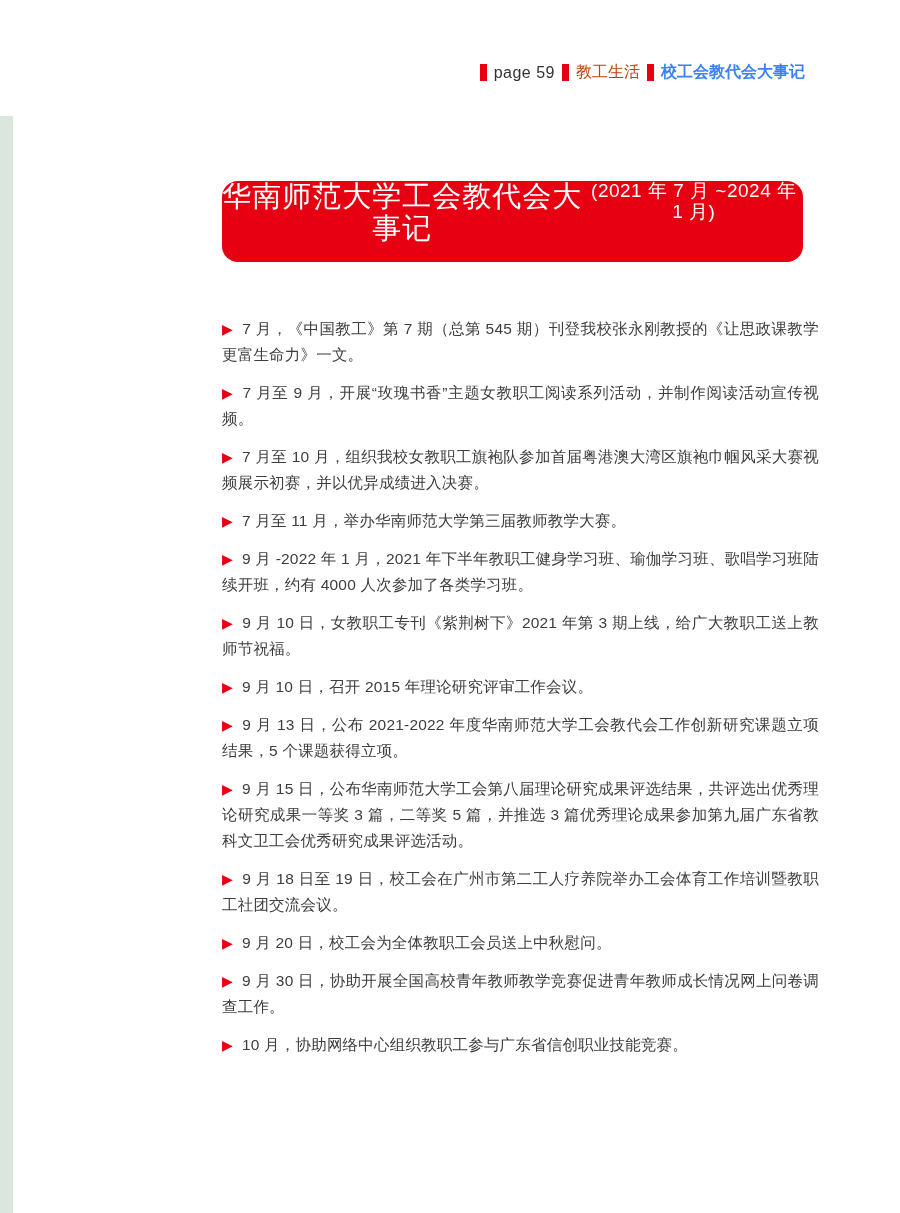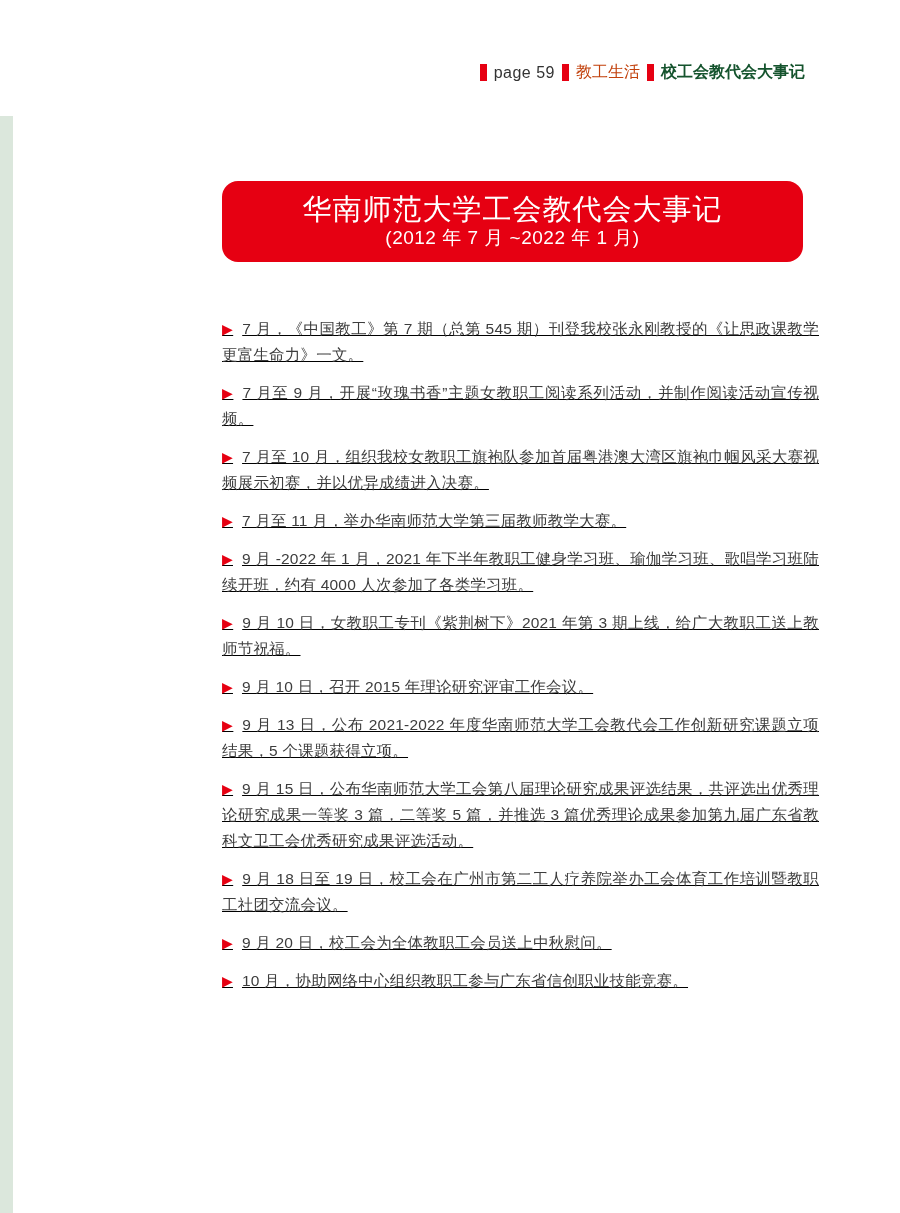"校工会教代会大事记" .page-header .article { color: #14532d -> #3b82f6 }
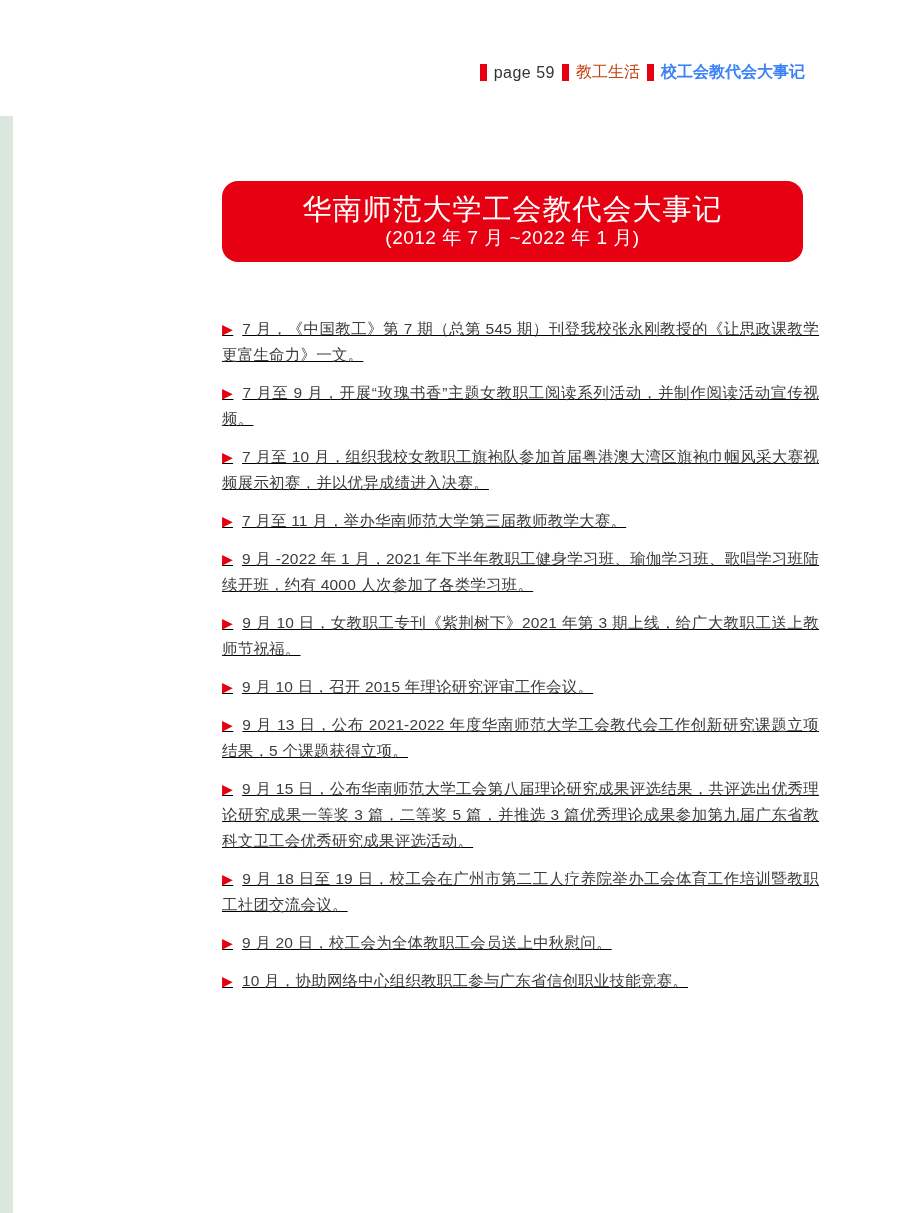"华南师范大学工会教代会大事记" .banner { flex-direction: column -> row }
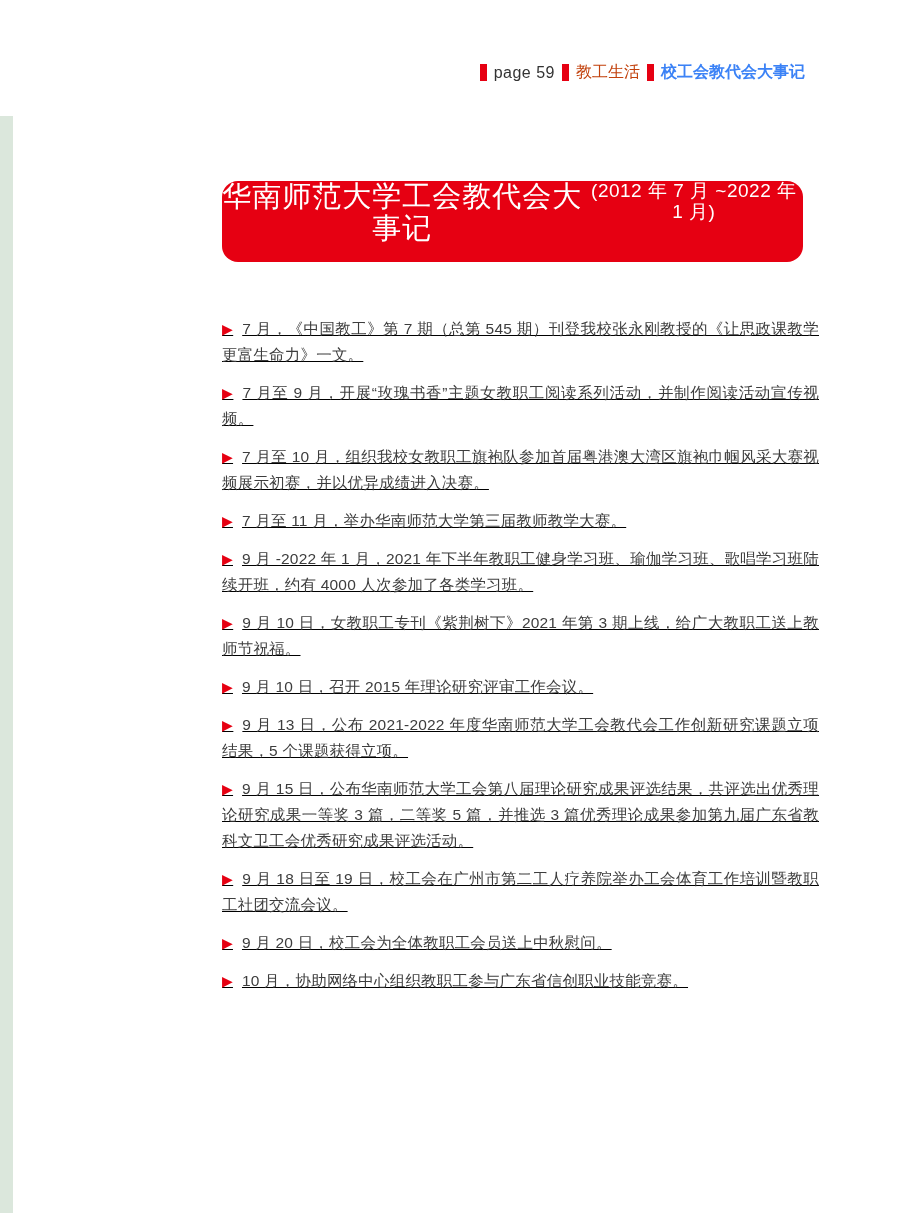"(2012 年 7 月 ~2022" div.subtitle { text: 2012 年 7 月 ~2022 -> 2021 年 7 月 ~2024 }
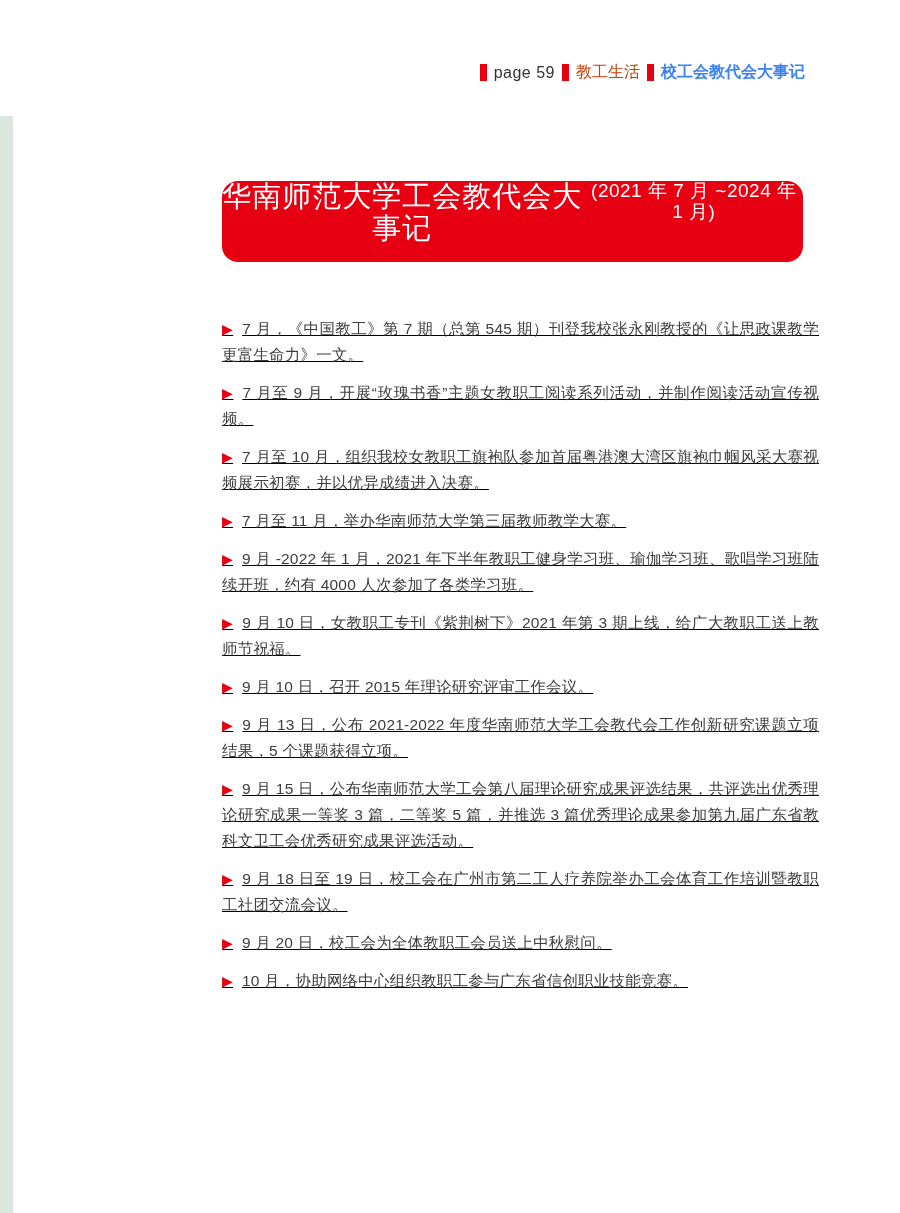"▶ 7 月，《中国教工》第 7 期（总第" .events { text-decoration: underline -> none }
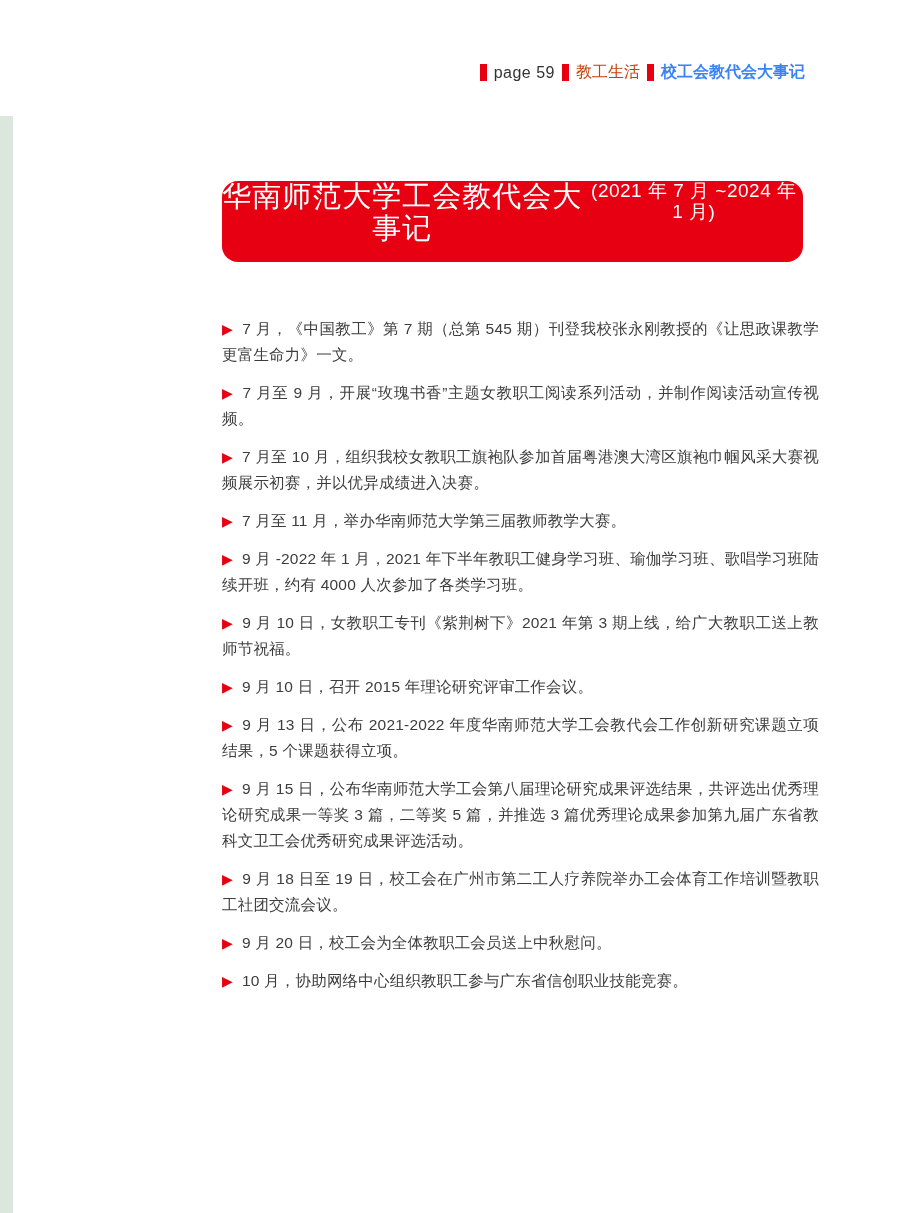"▶ 9 月 30" p.entry { html: none -> <p><span>▶</span><span>9 月 30 日，协助开展全国高校青年教师教学竞赛促进青年教师成长情况网上问卷调查工作。</span></p> }
